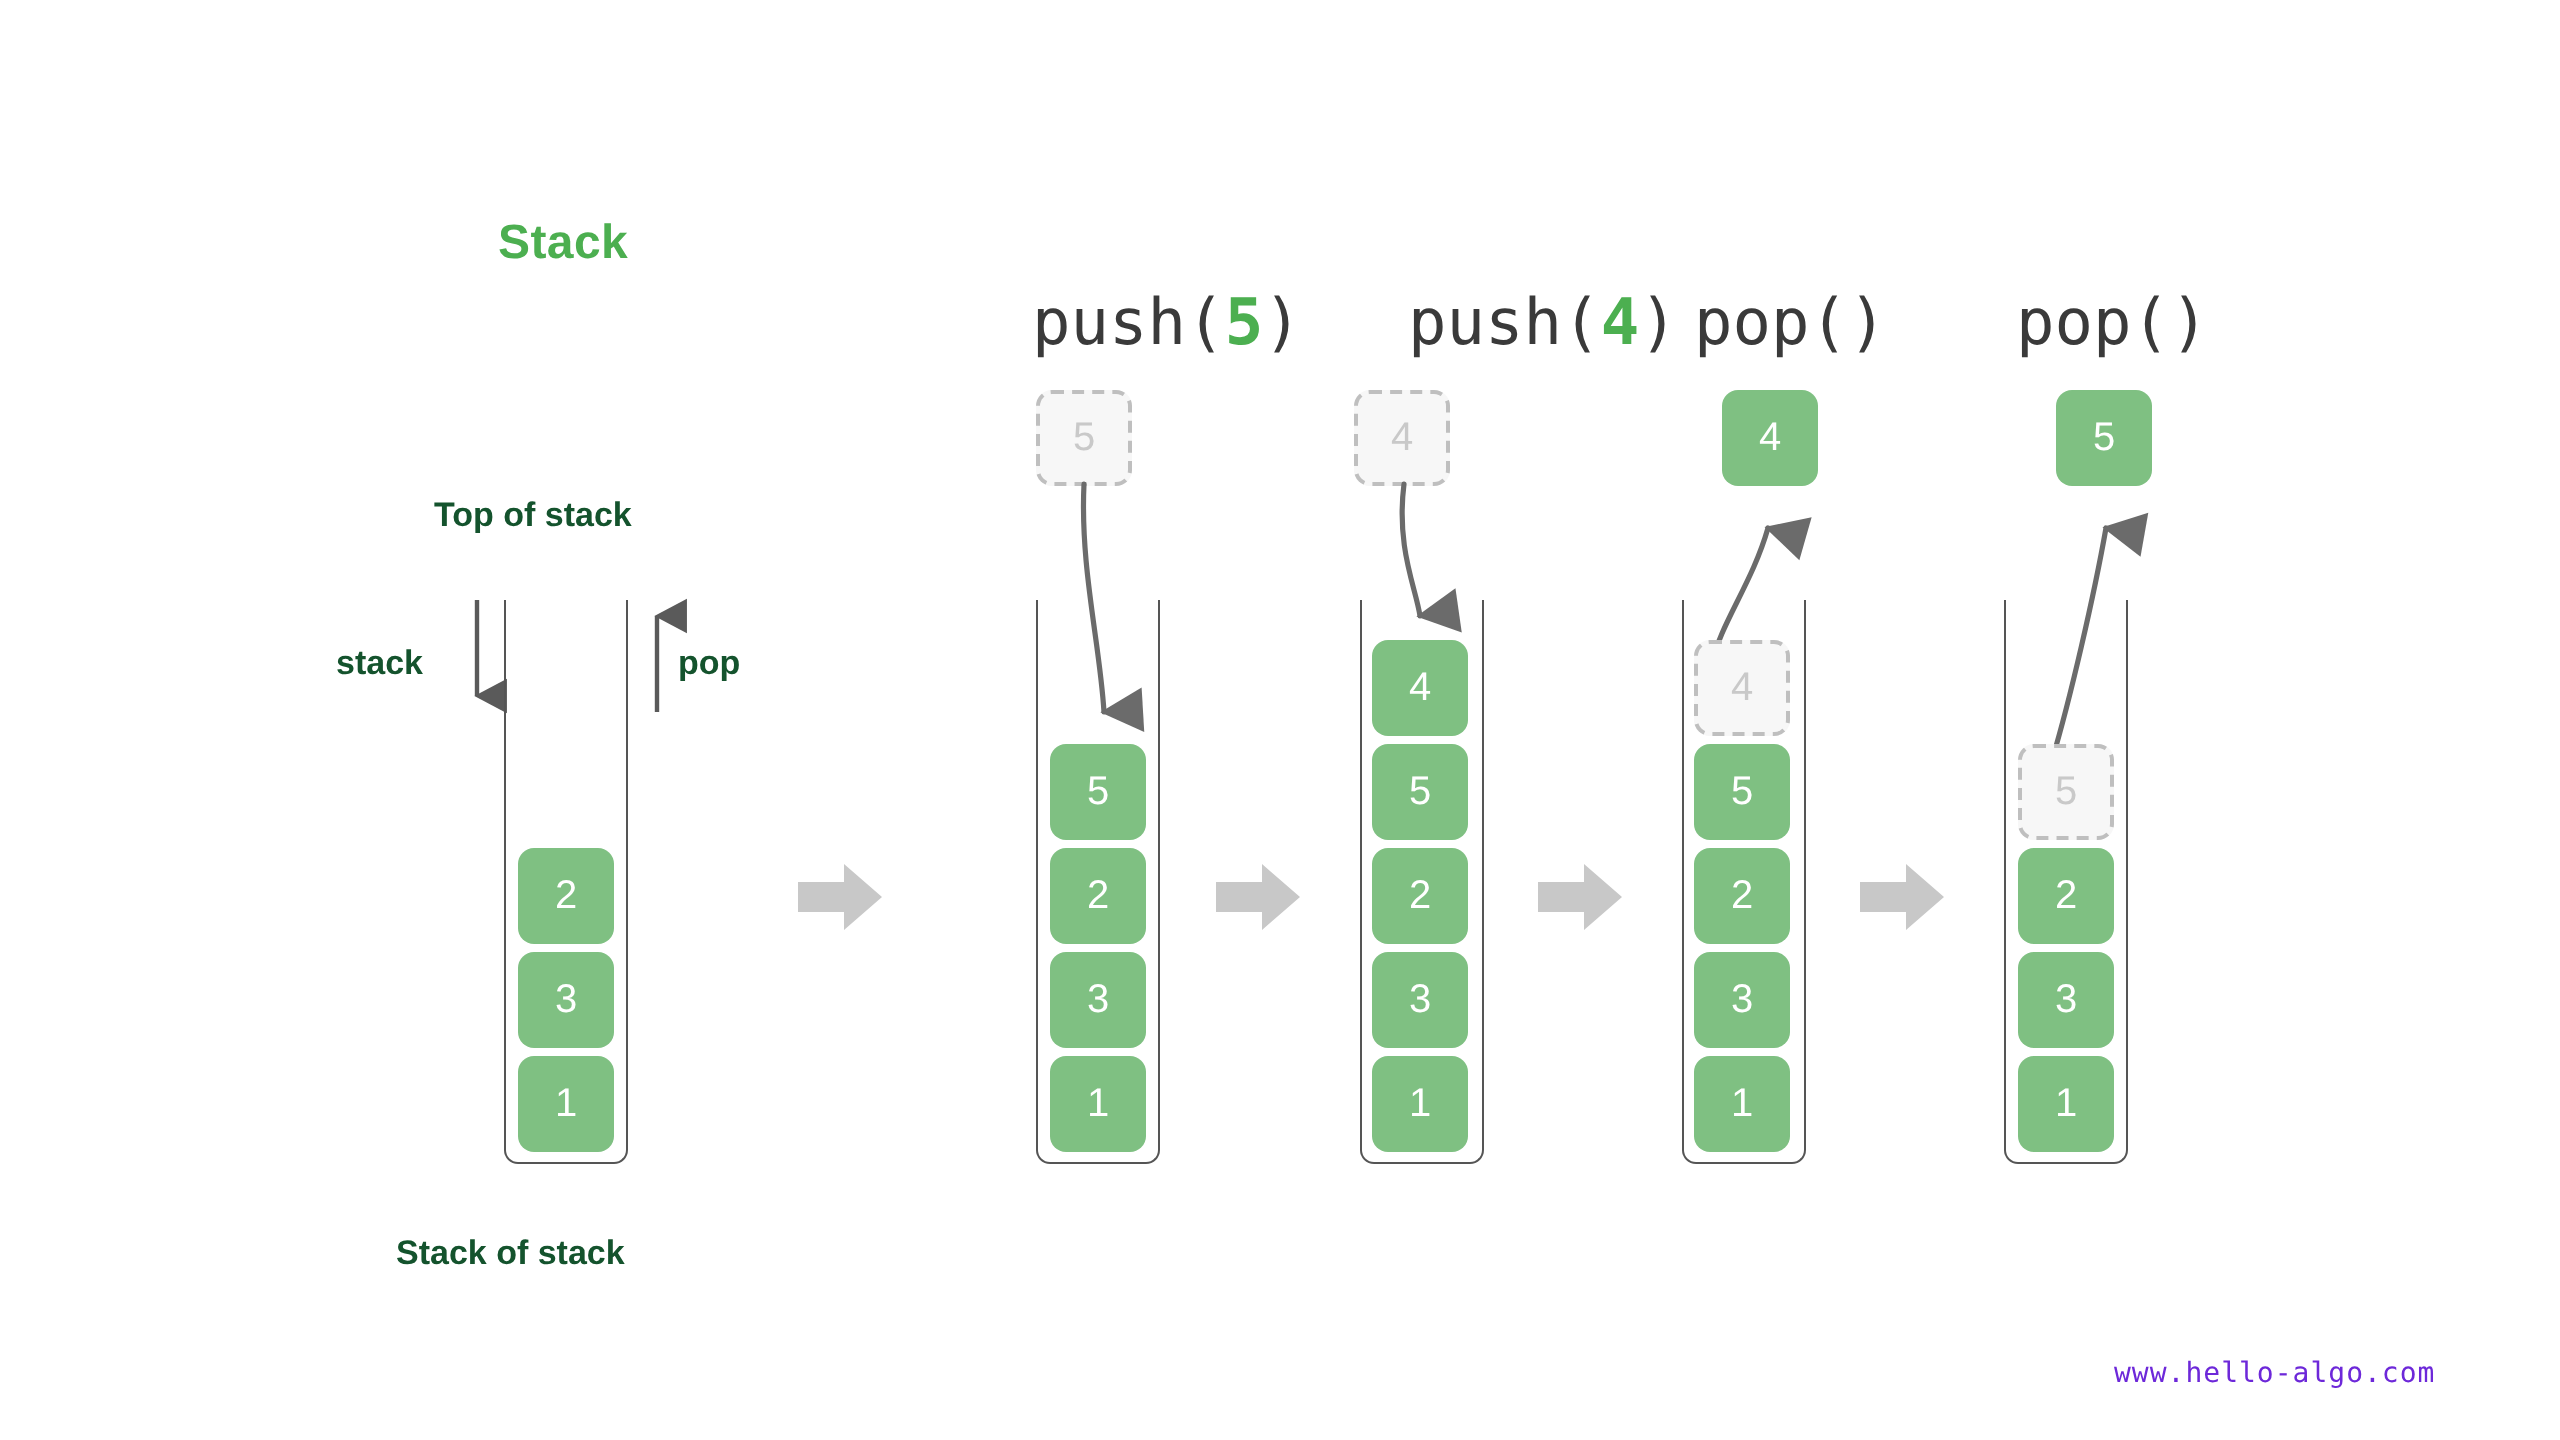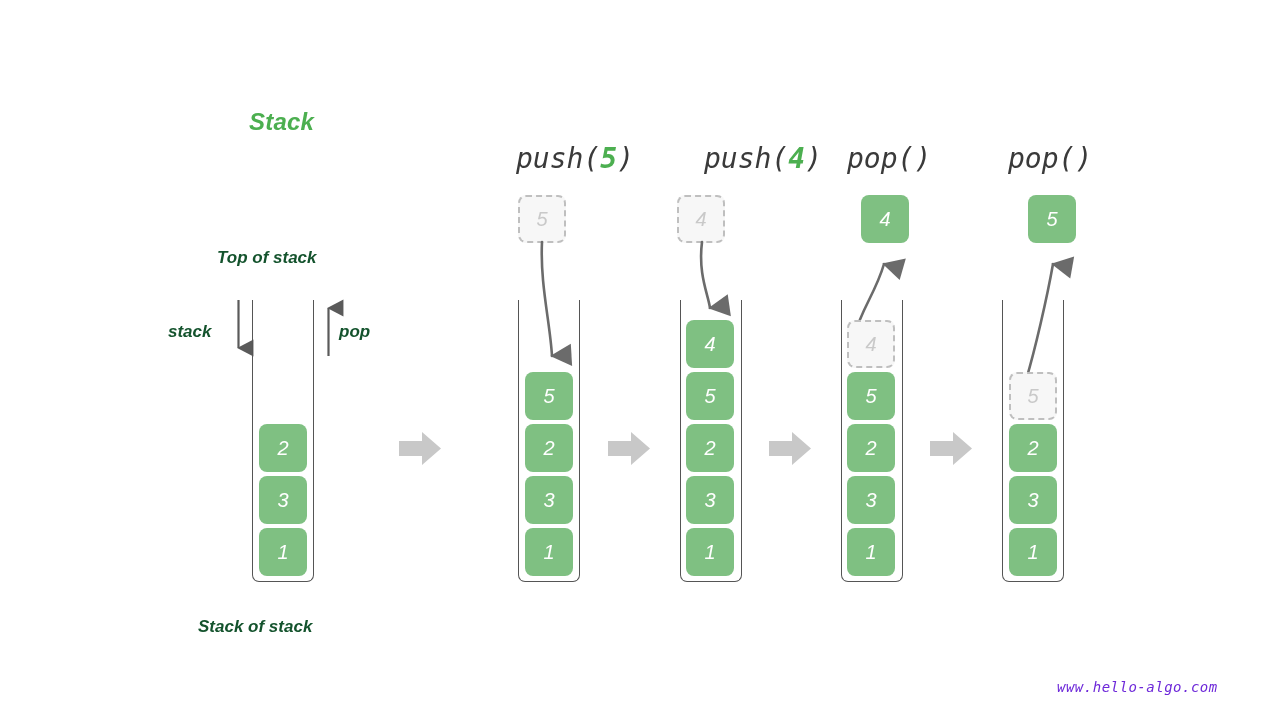"Stack" #canvas { font-style: italic -> none }
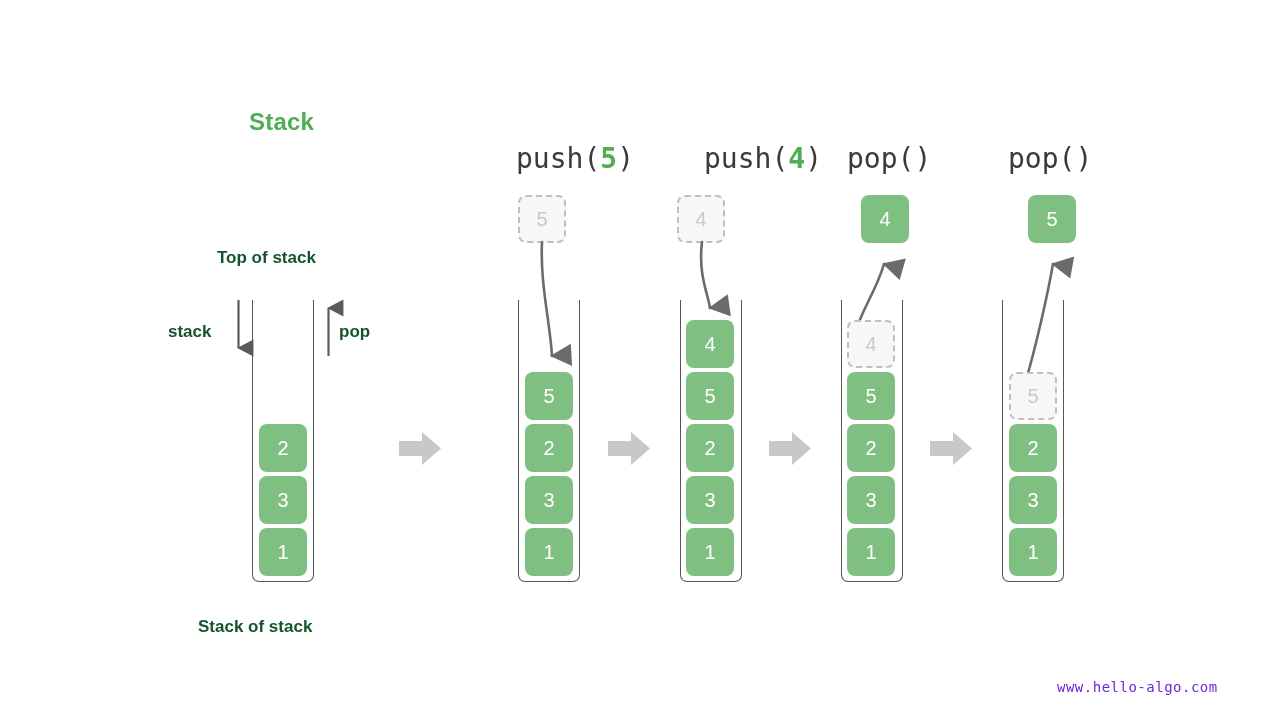"push(5)" .op-header { font-size: 28px -> 32px }
